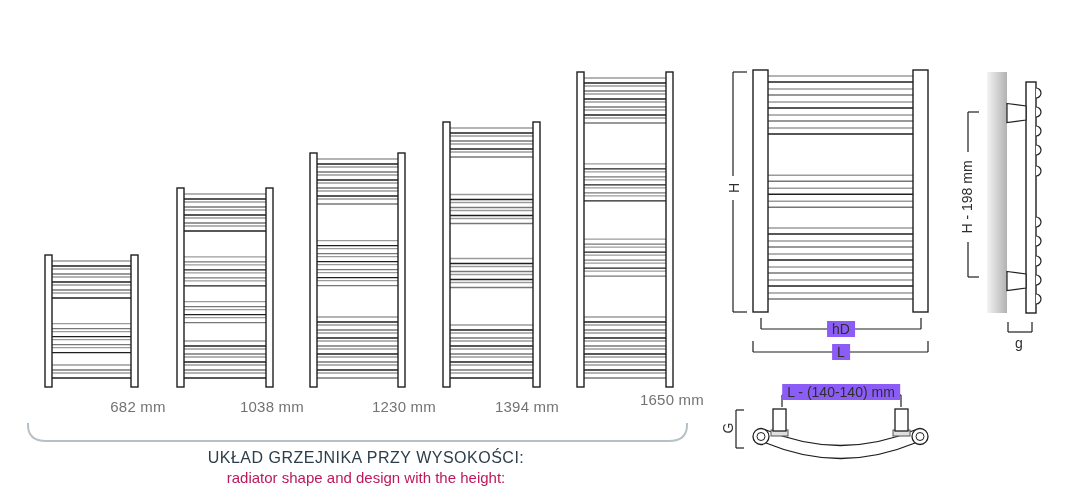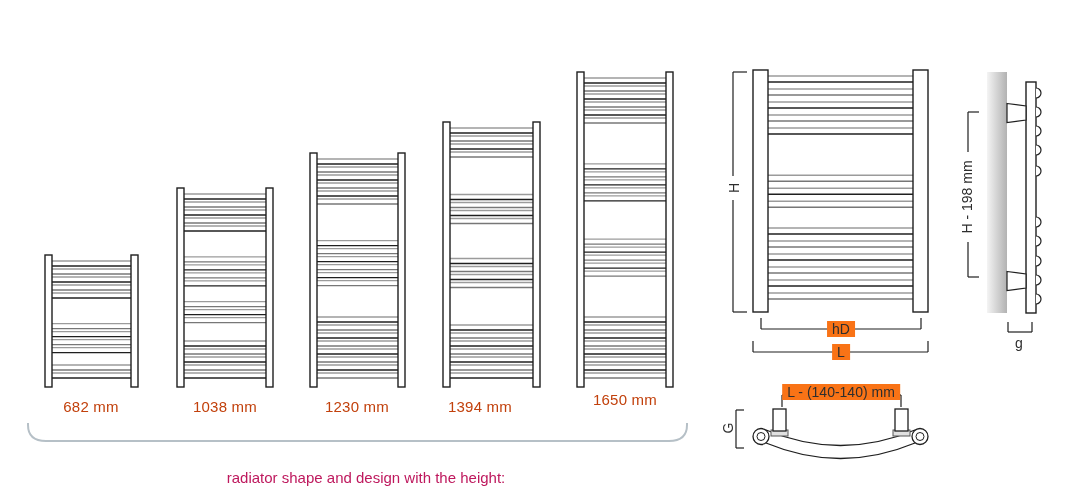"hD" .dim { background: #f97316 -> #8b5cf6 }
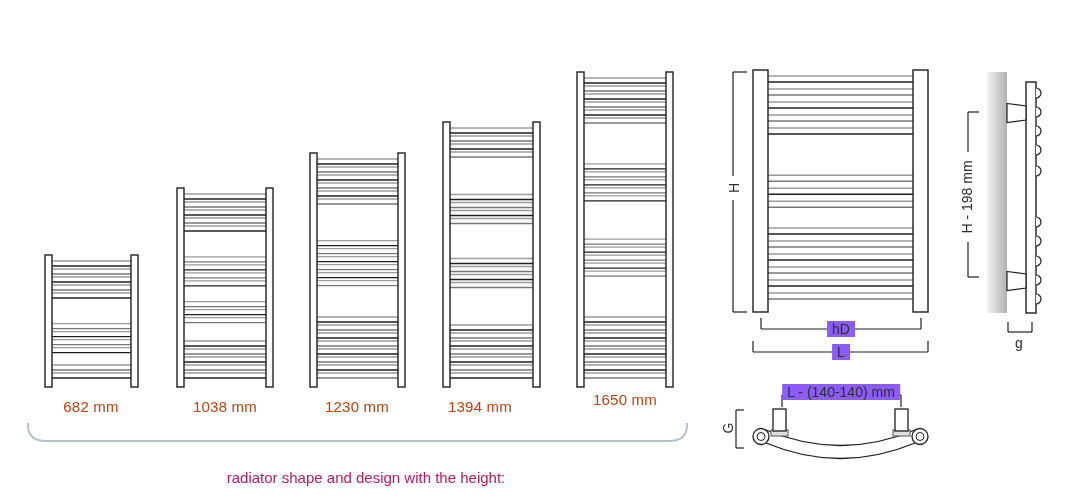"682 mm" .lbl { color: #c2410c -> #737373; margin-left: none -> 47px }
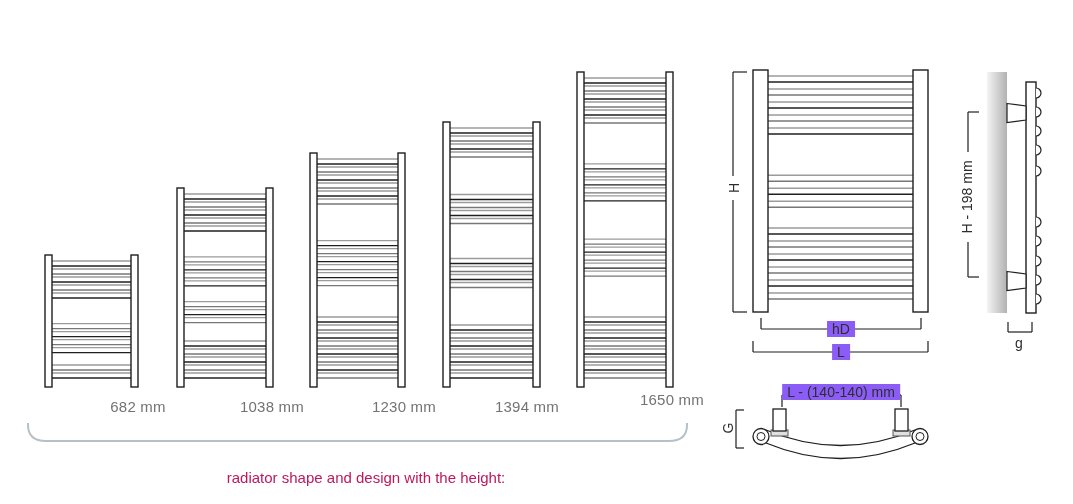"UKŁAD GRZEJNIKA PRZY WYSOKOŚCI:" div.title { html: none -> <div>UKŁAD GRZEJNIKA PRZY WYSOKOŚCI:</div> }
